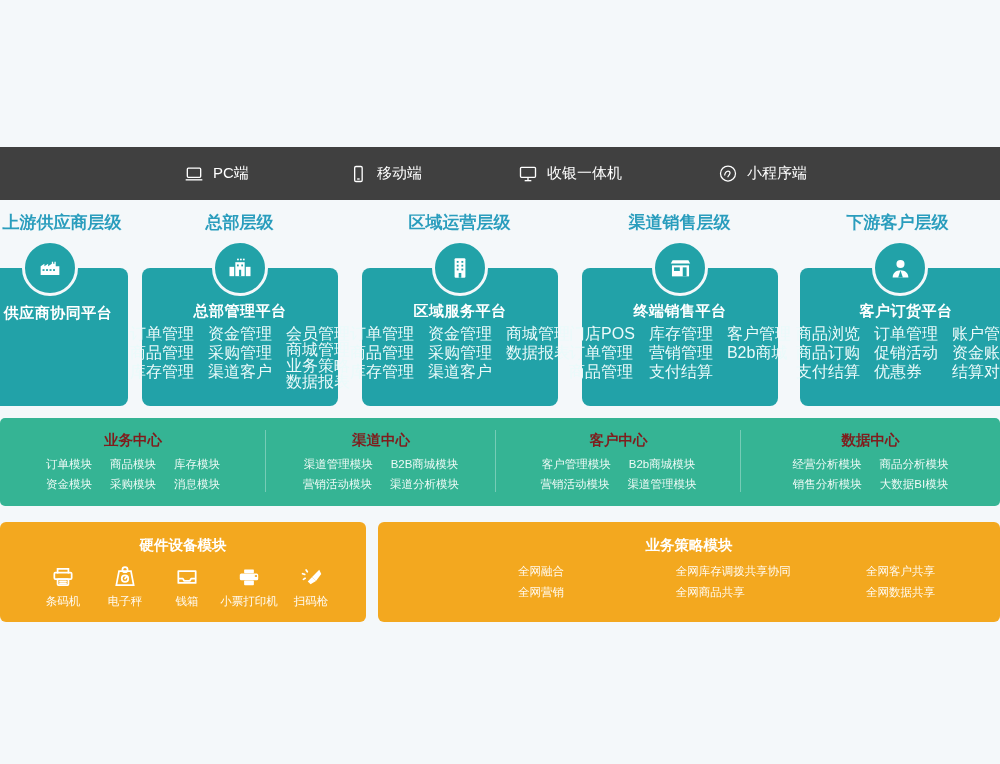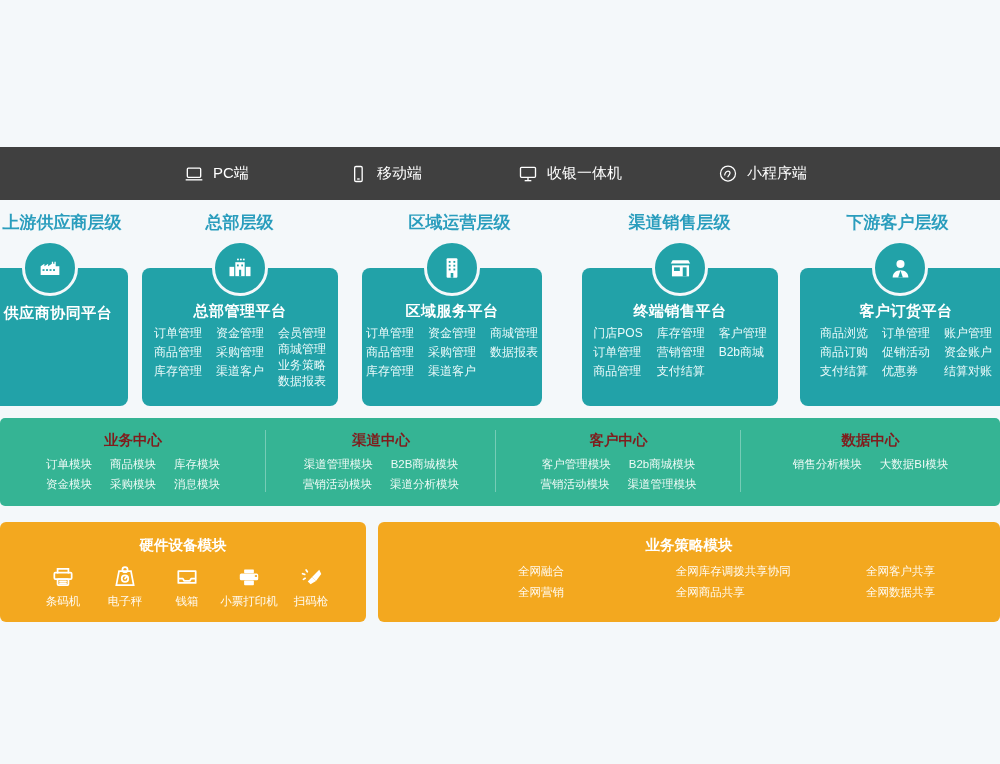"区域服务平台" .pcard.c2 { width: 180px -> 196px }
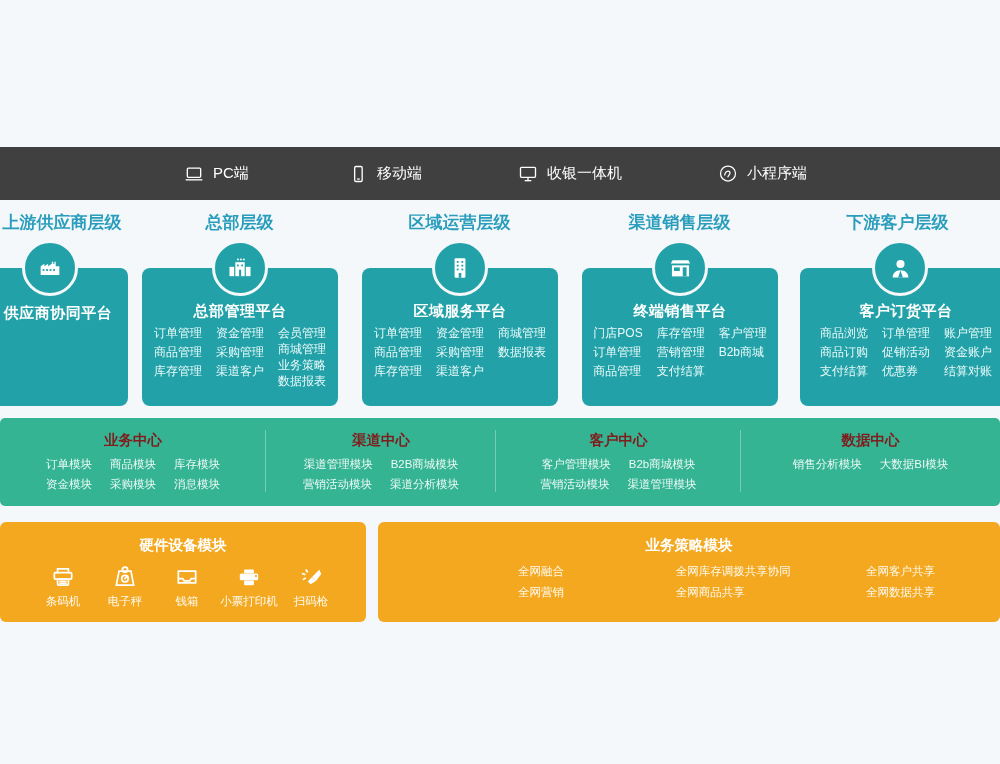"订单管理" .pcard-item { font-size: 12px -> 16px }
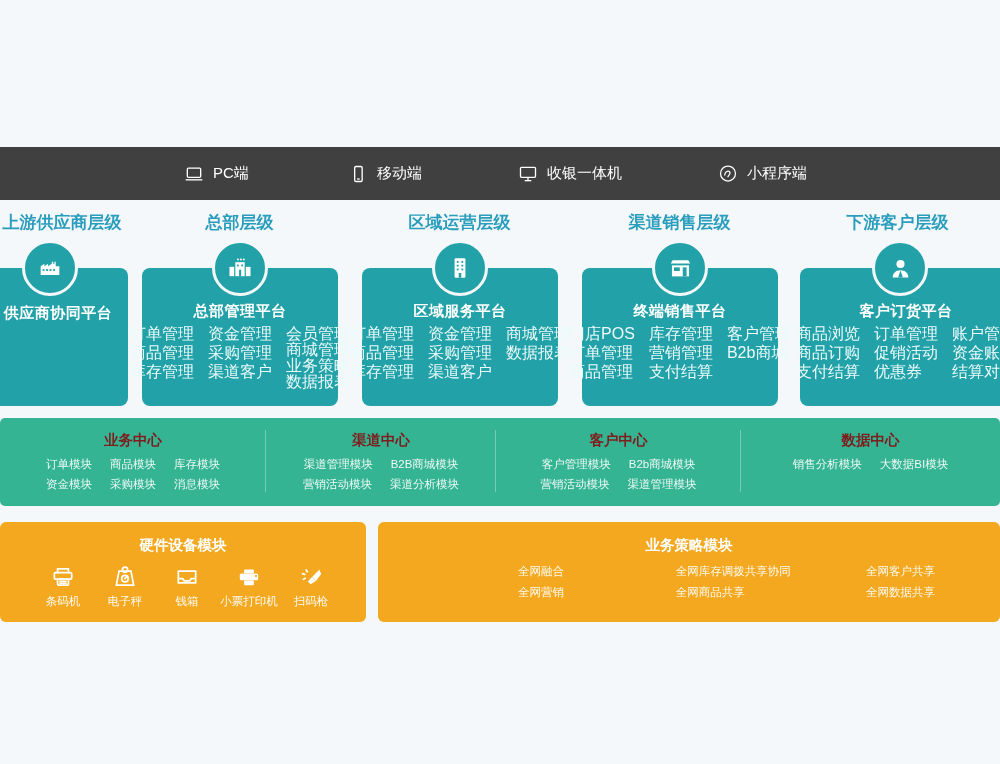"经营分析模块" div.center-row { html: none -> <div> <span>经营分析模块</span> <span>商品分析模块</span> </div> }
